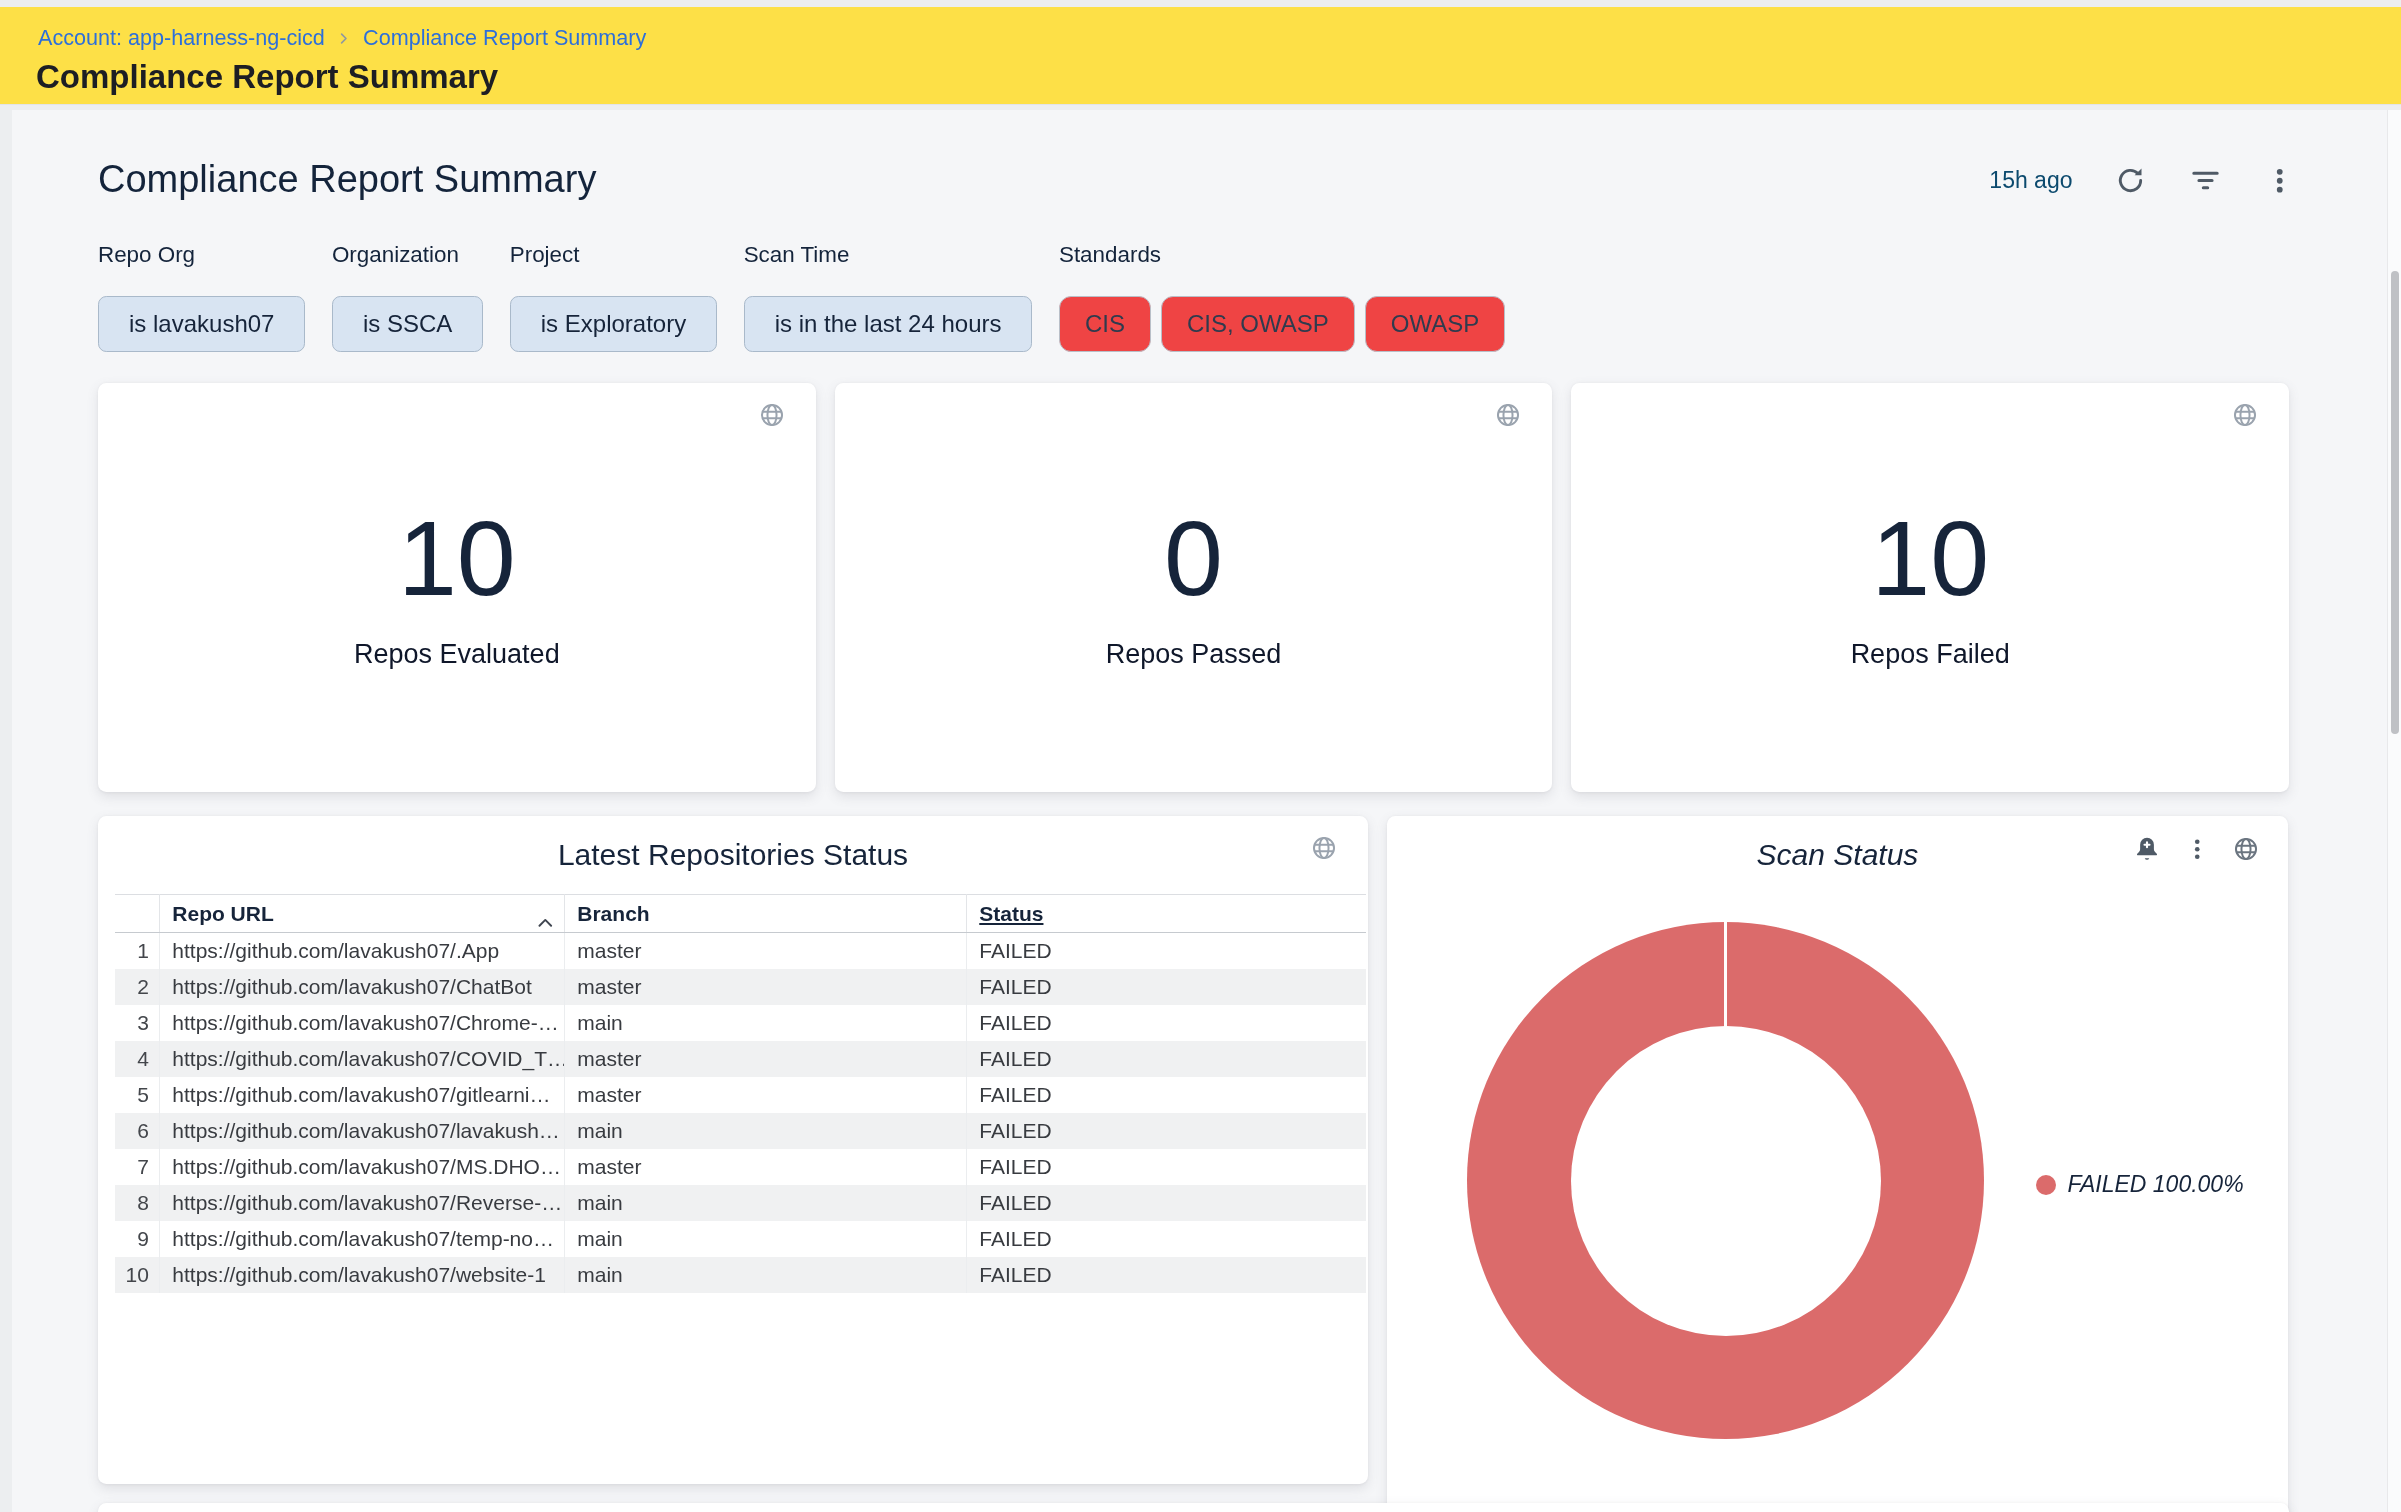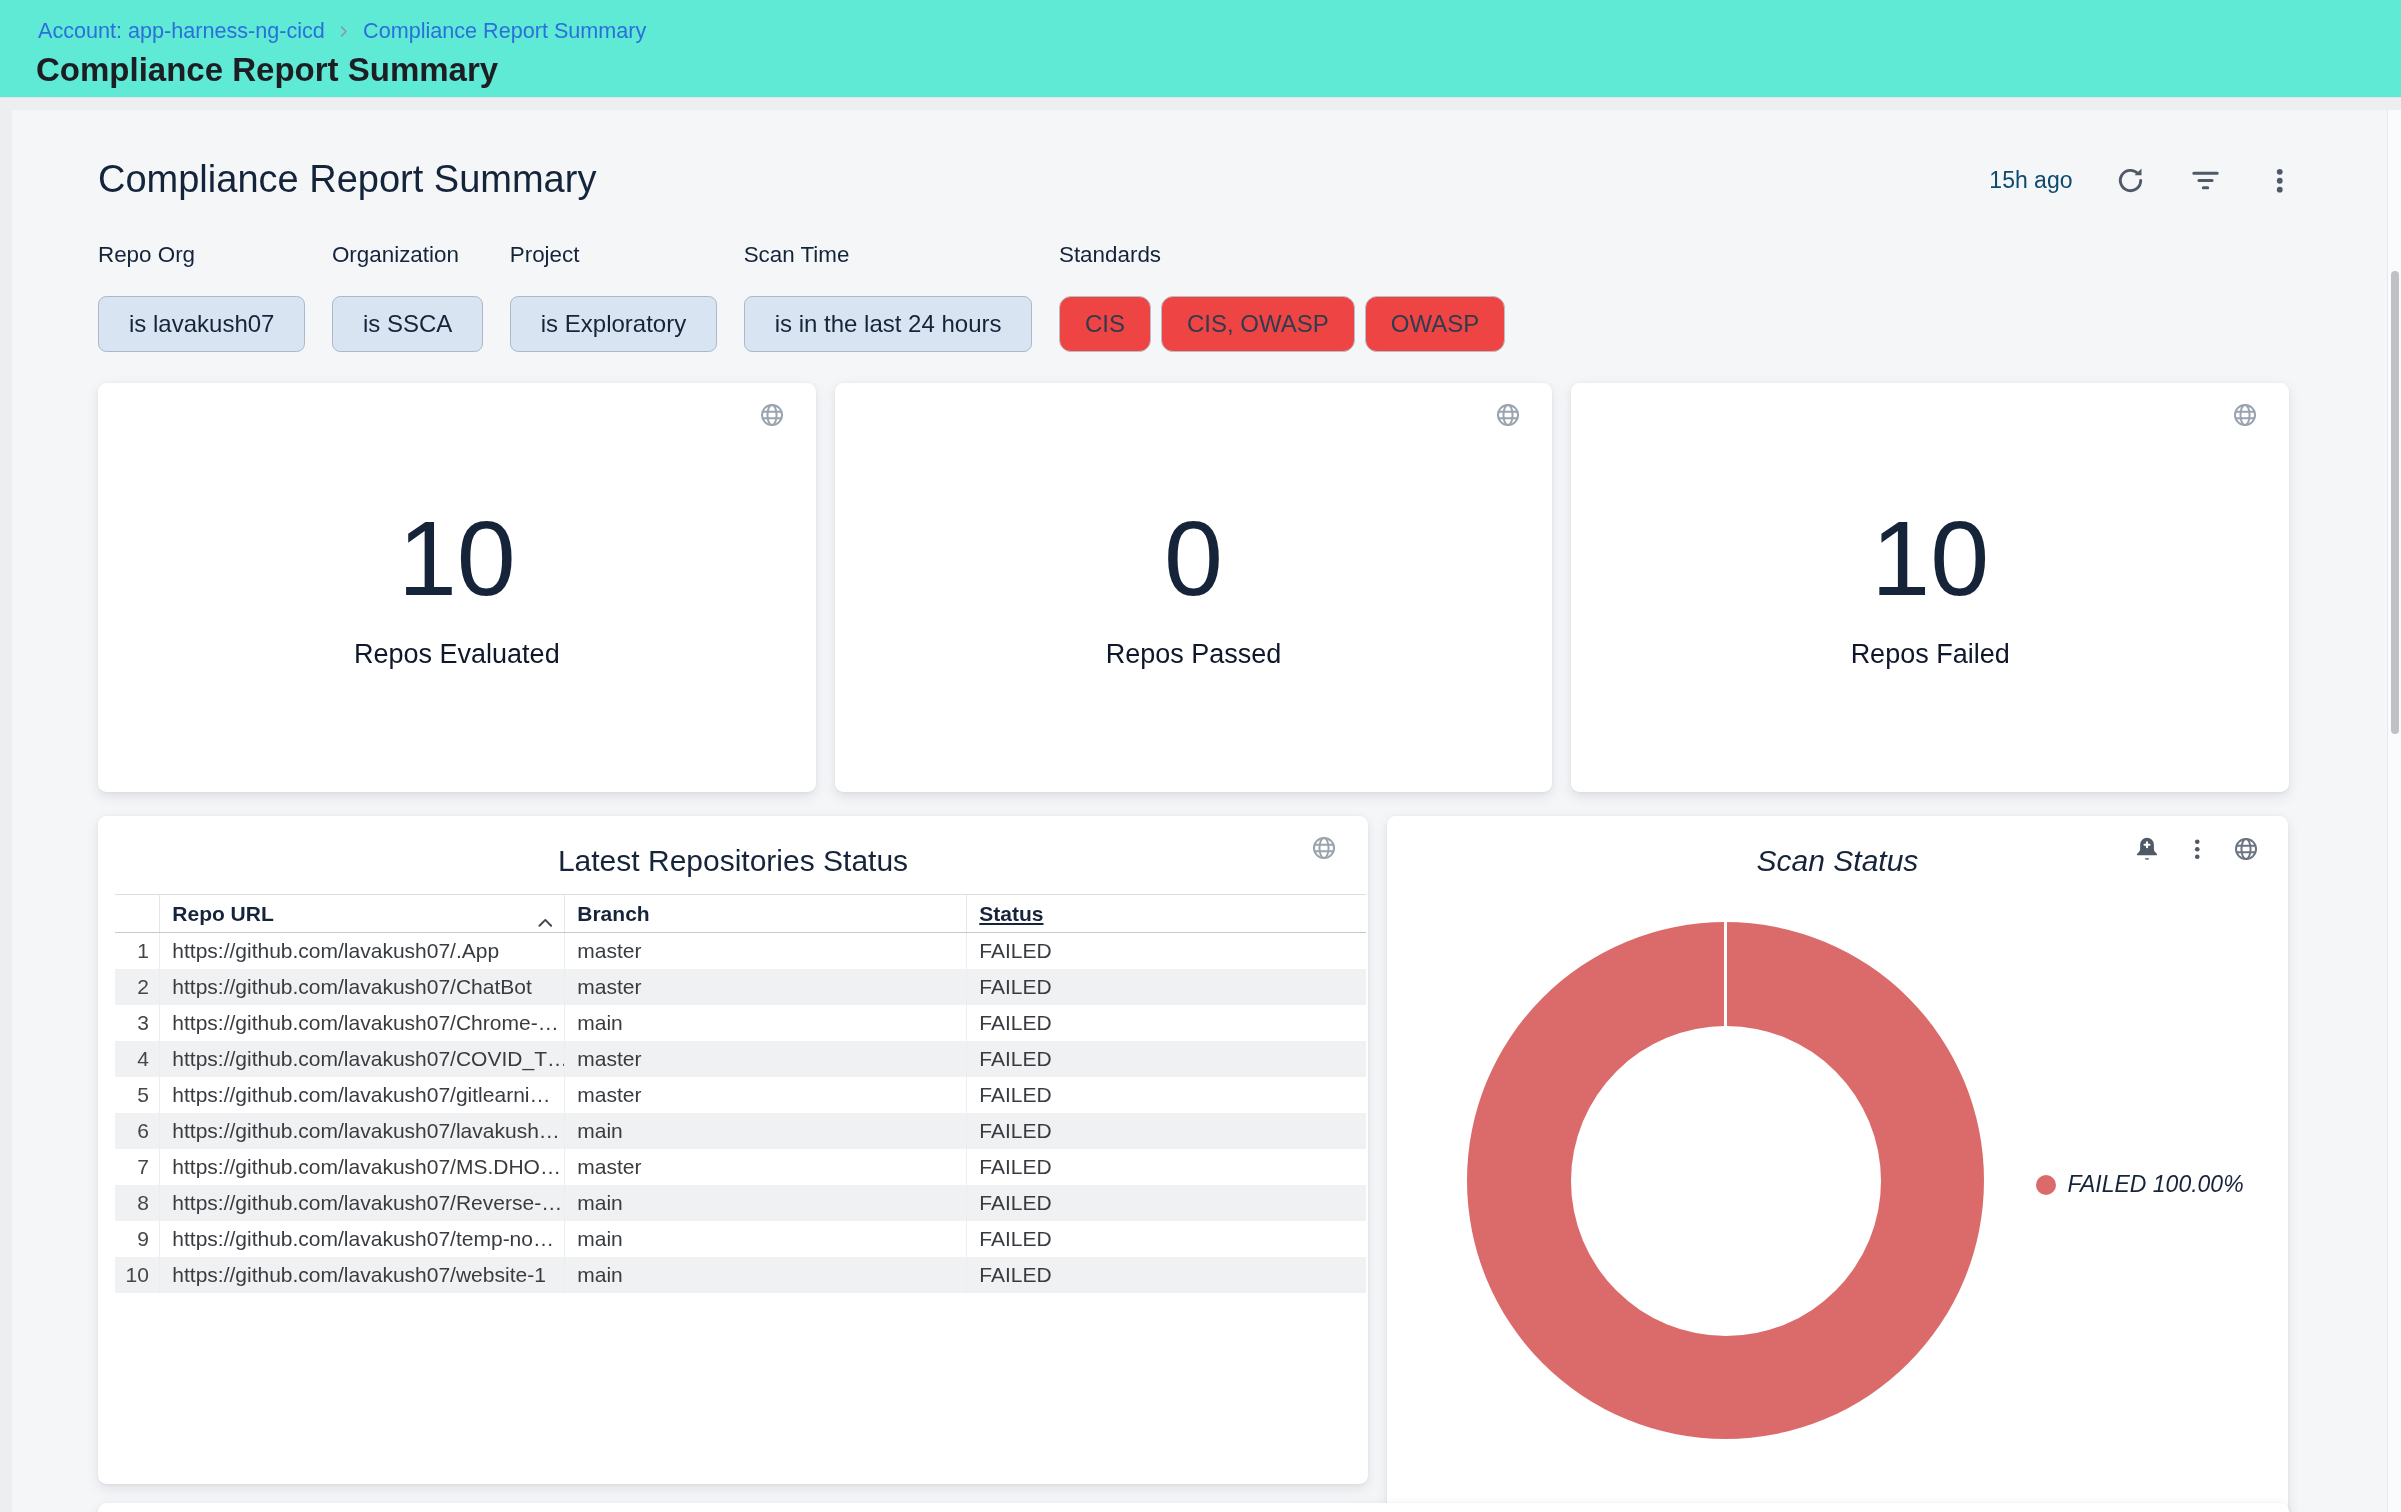"Account: app-harness-ng-cicd" .page-header { background: #5eead4 -> #fde047; top: 0 -> 7px }
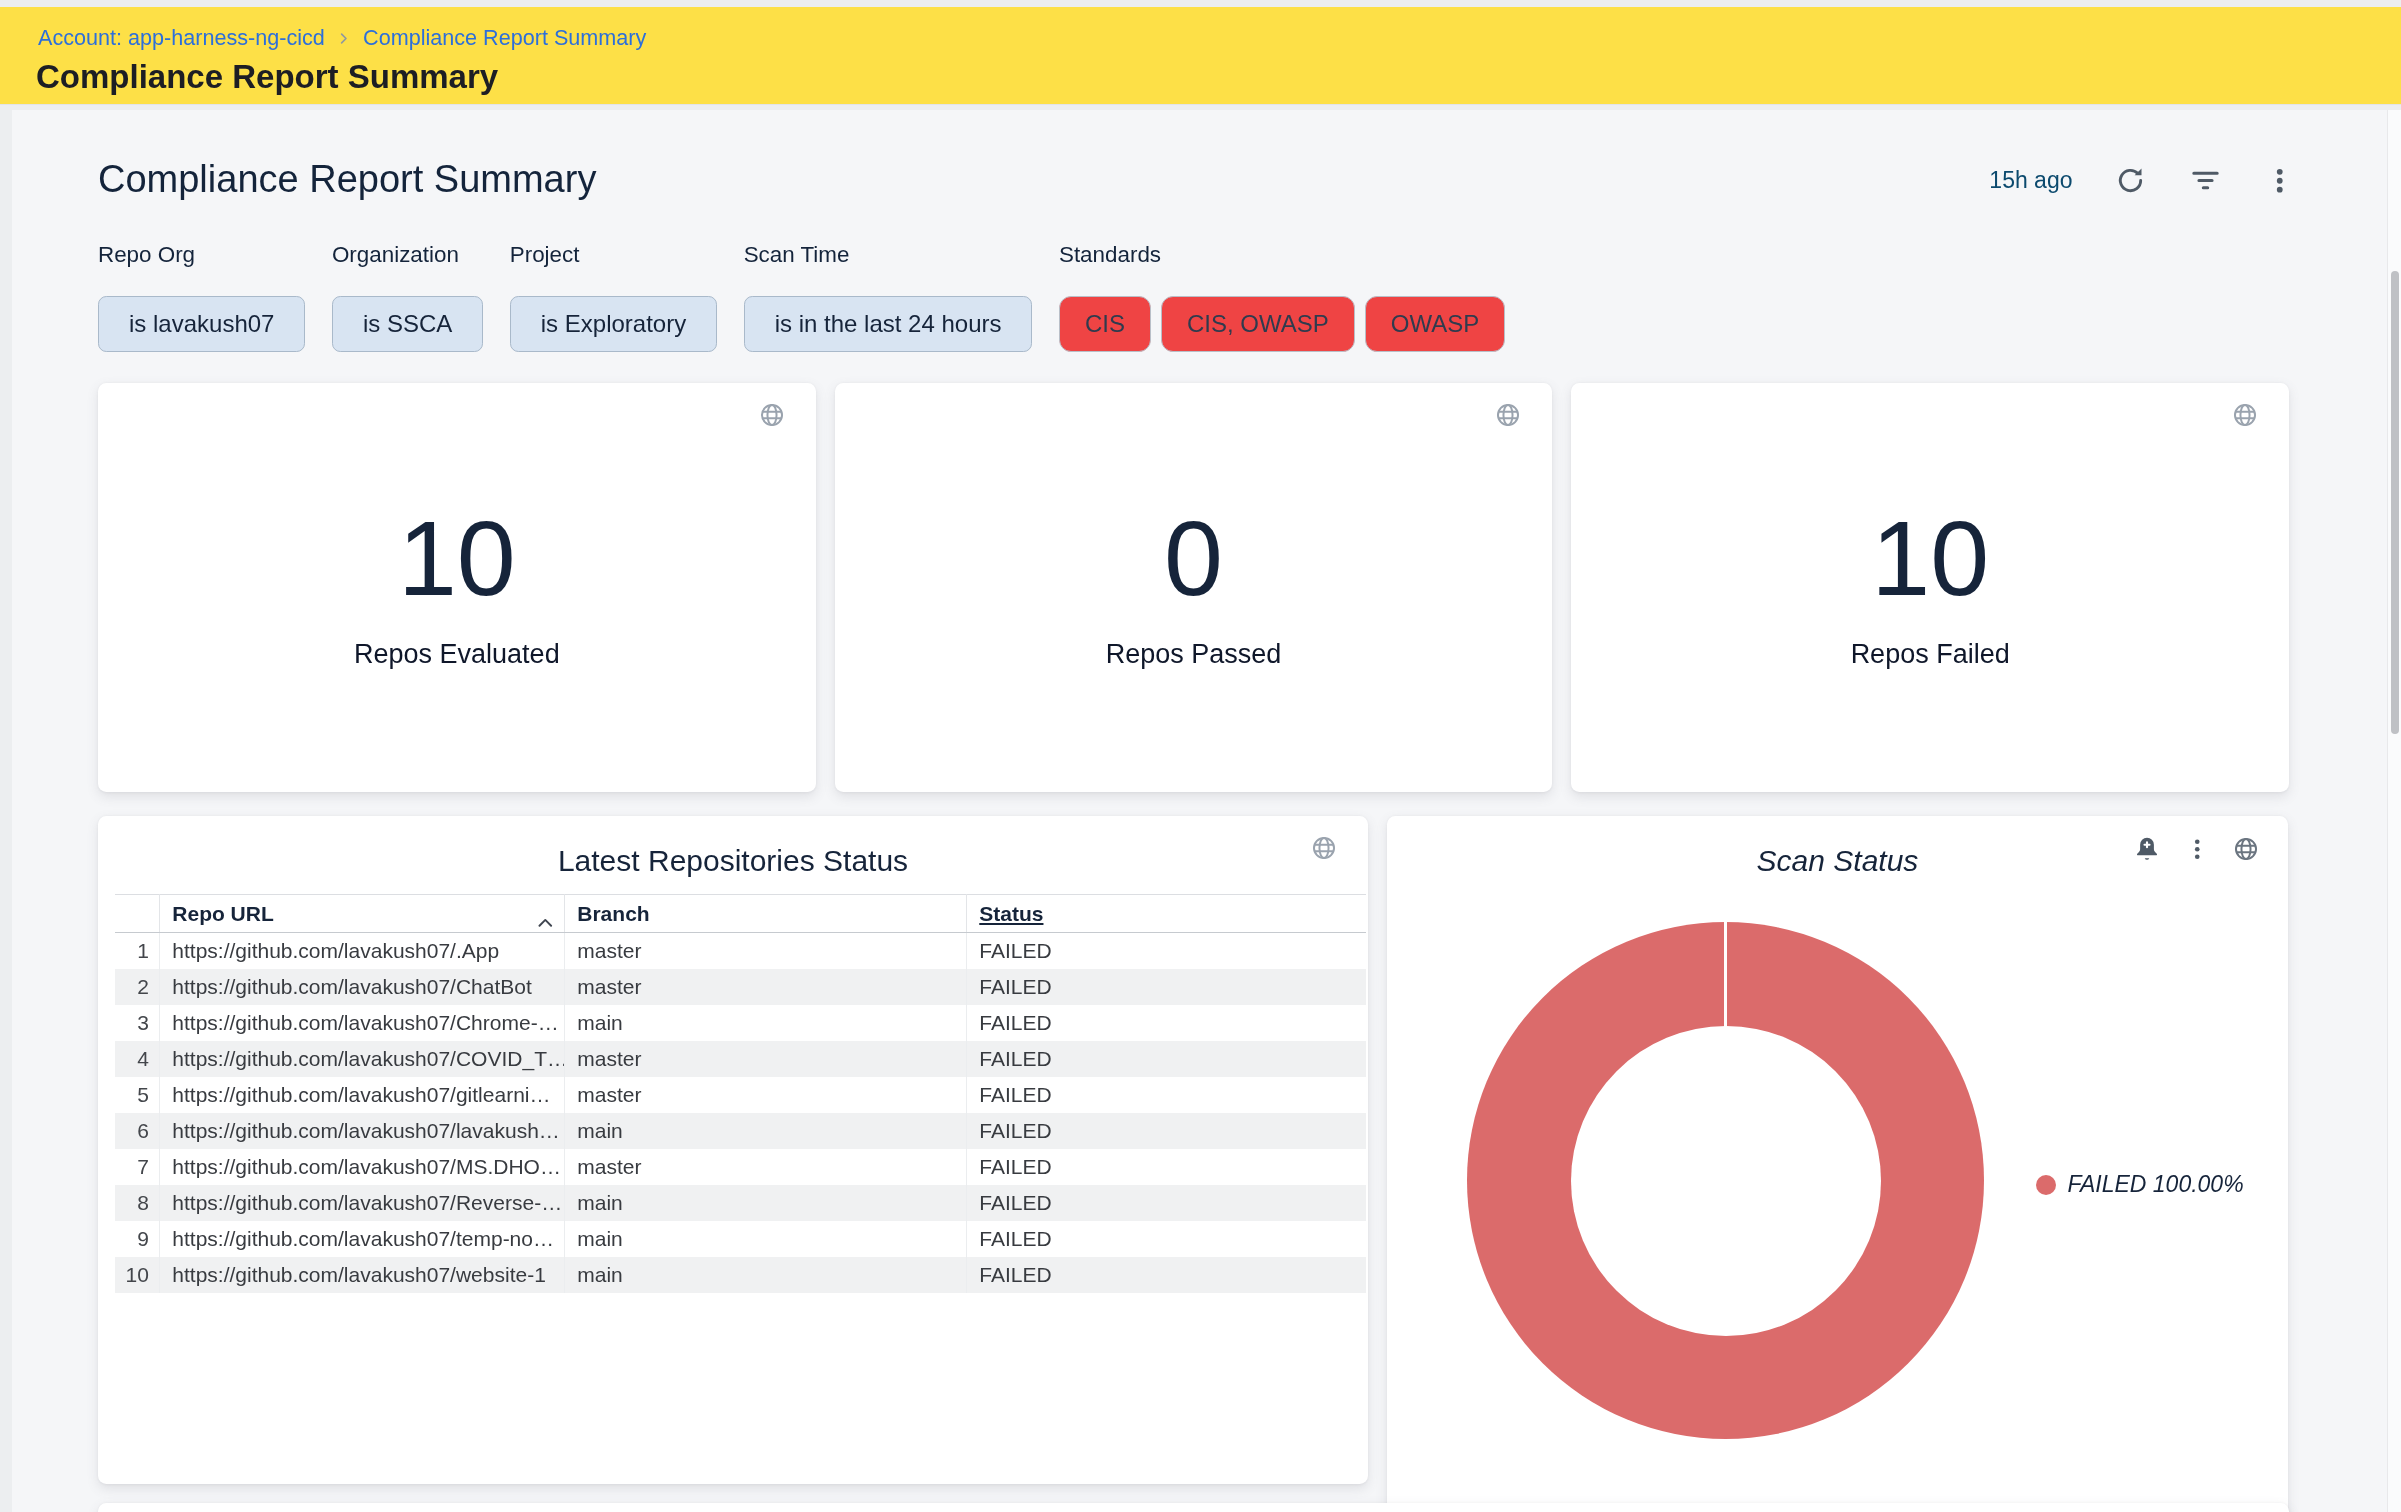"Latest Repositories Status" .card-title { margin: 6px -> 0 }
